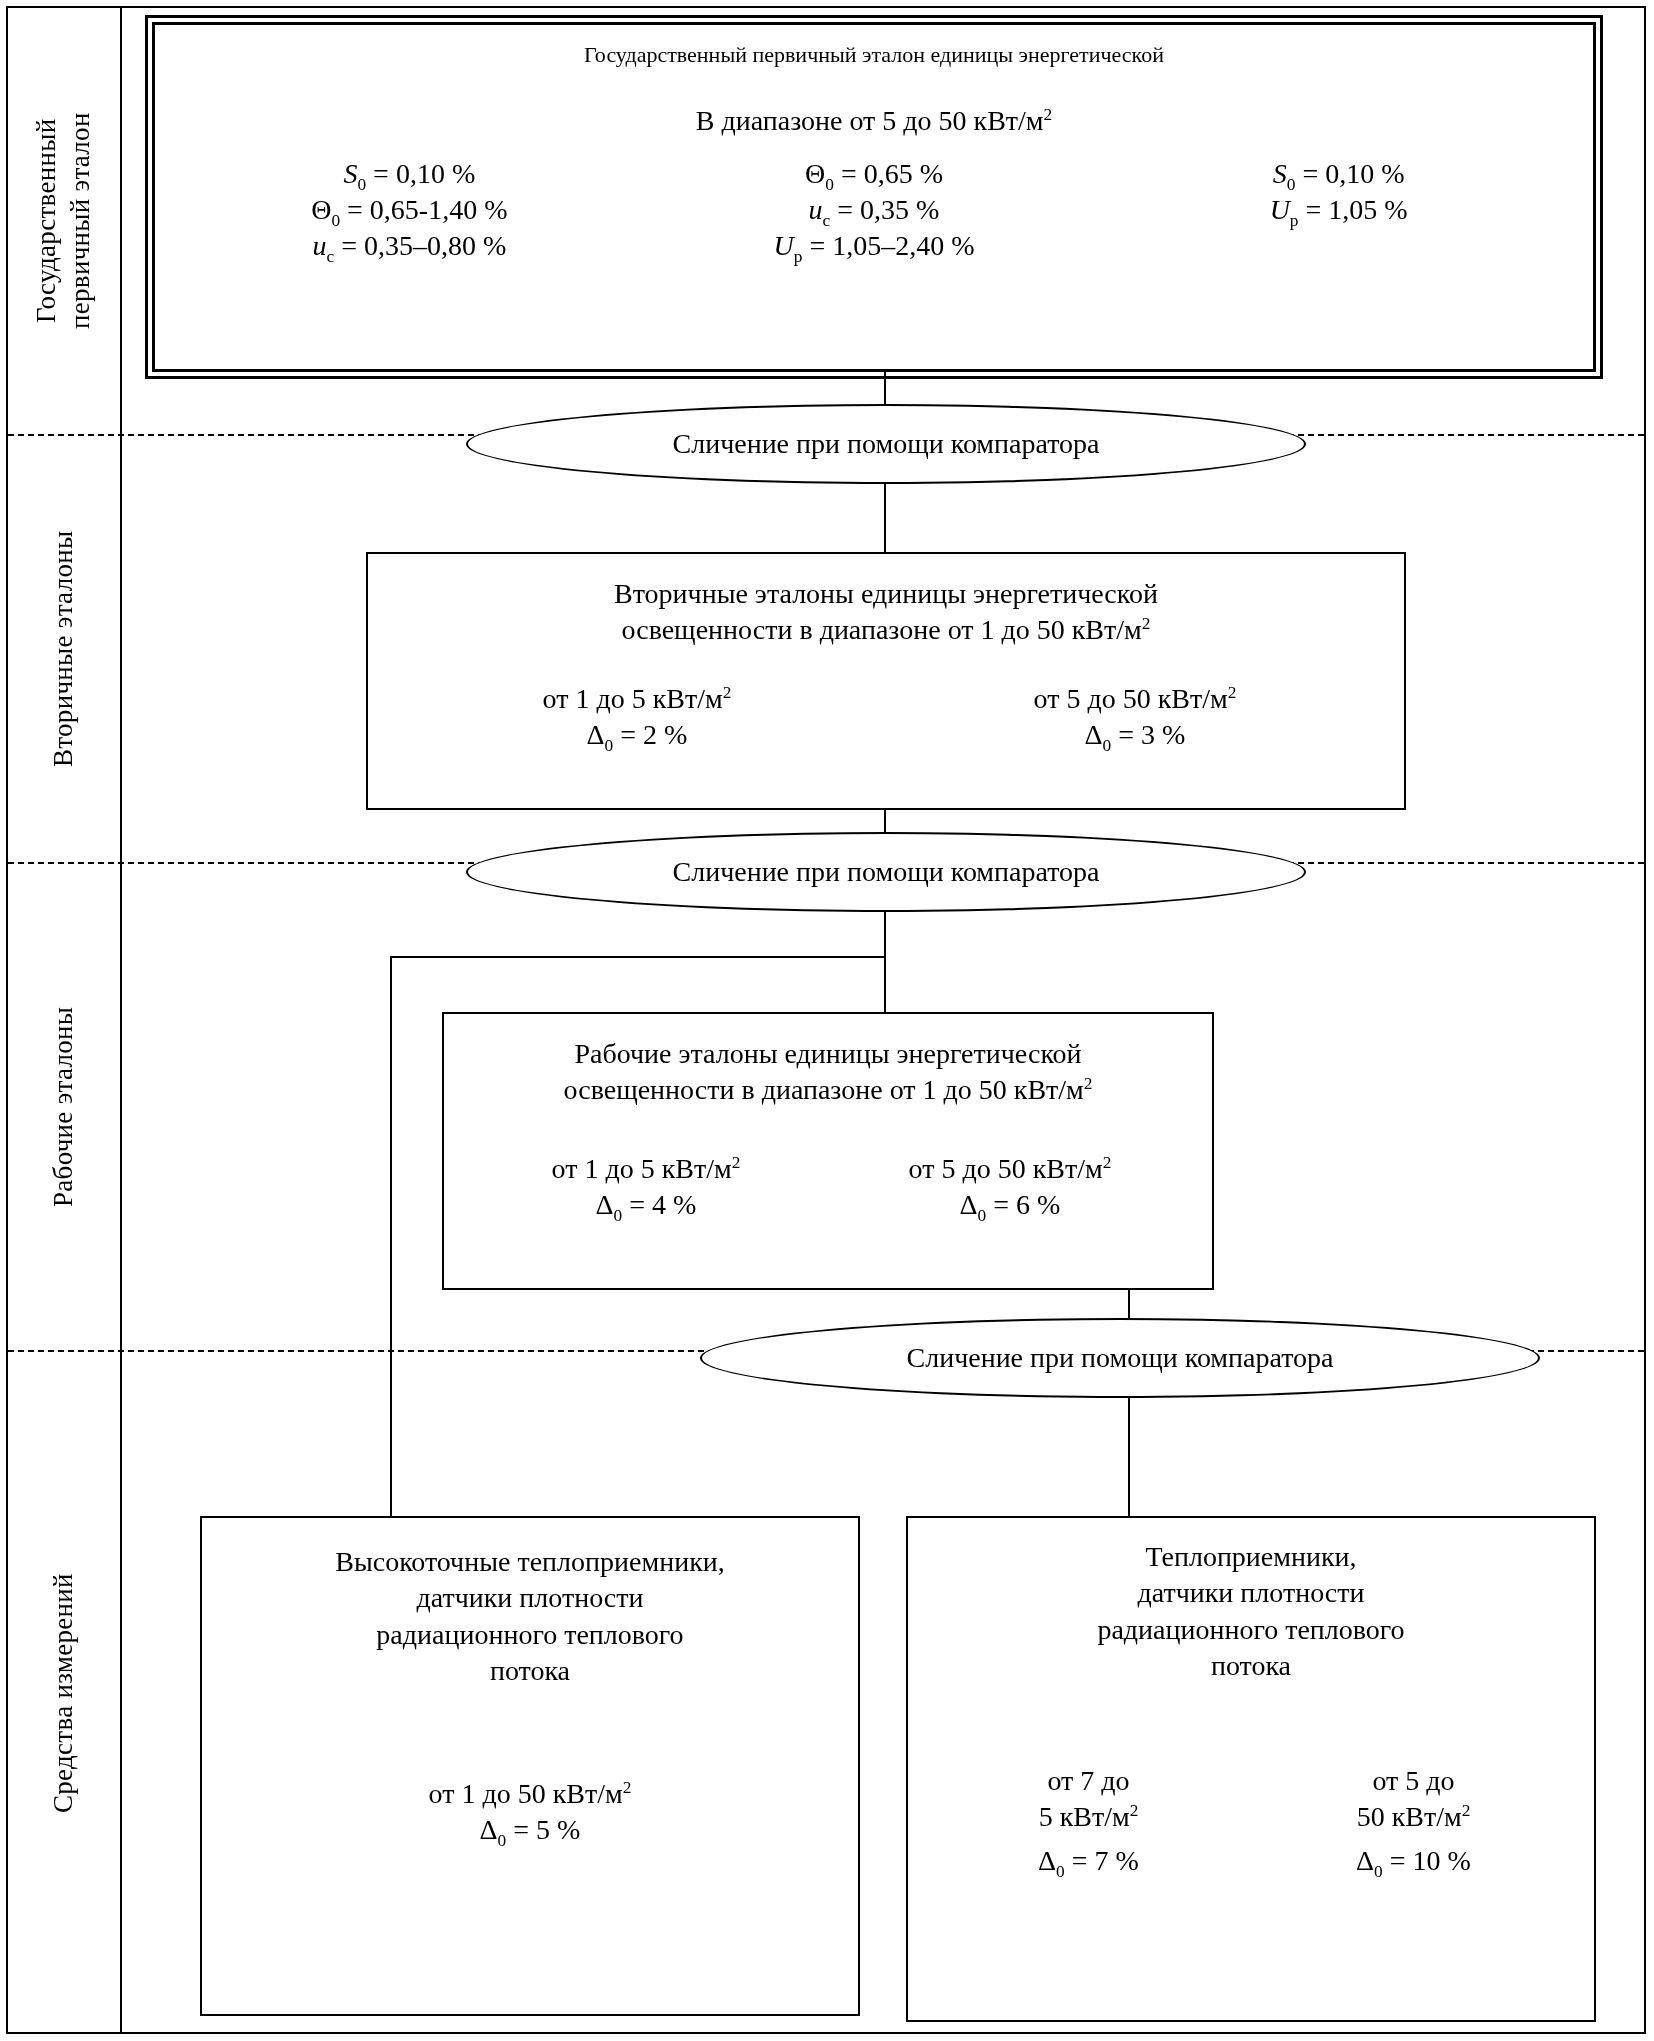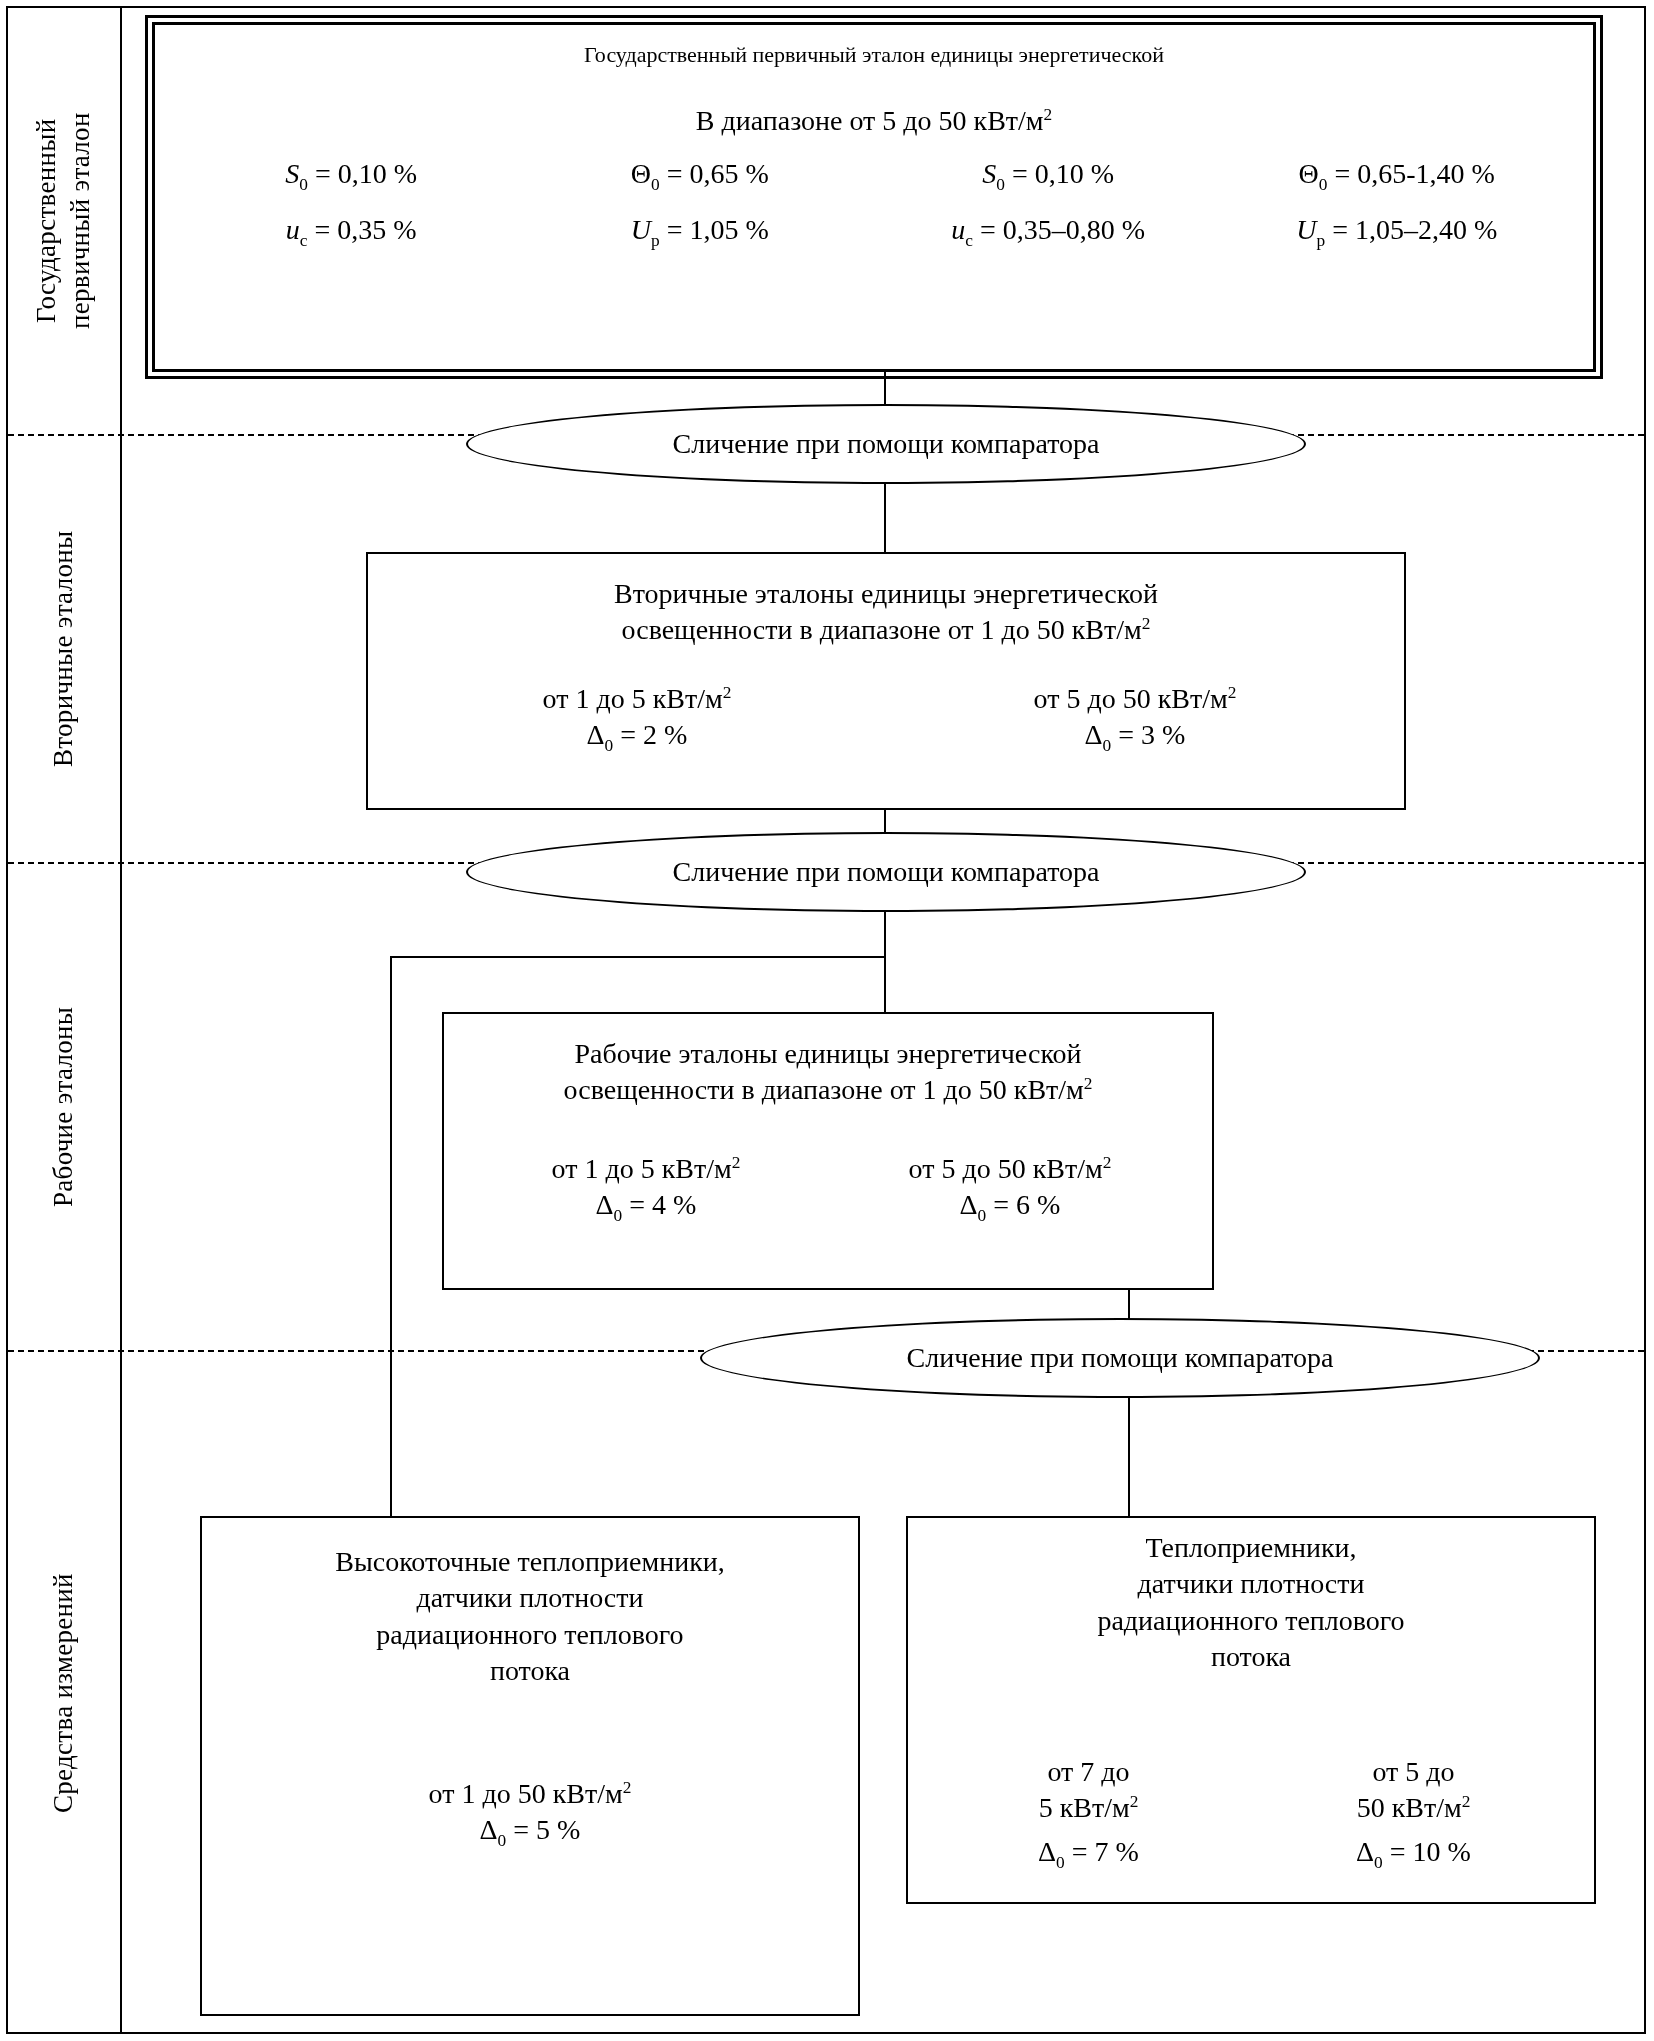"S0 = 0,10 %" div.txt { grid-template-columns: repeat(4,1fr) -> repeat(3,1fr); row-gap: 20px -> none }
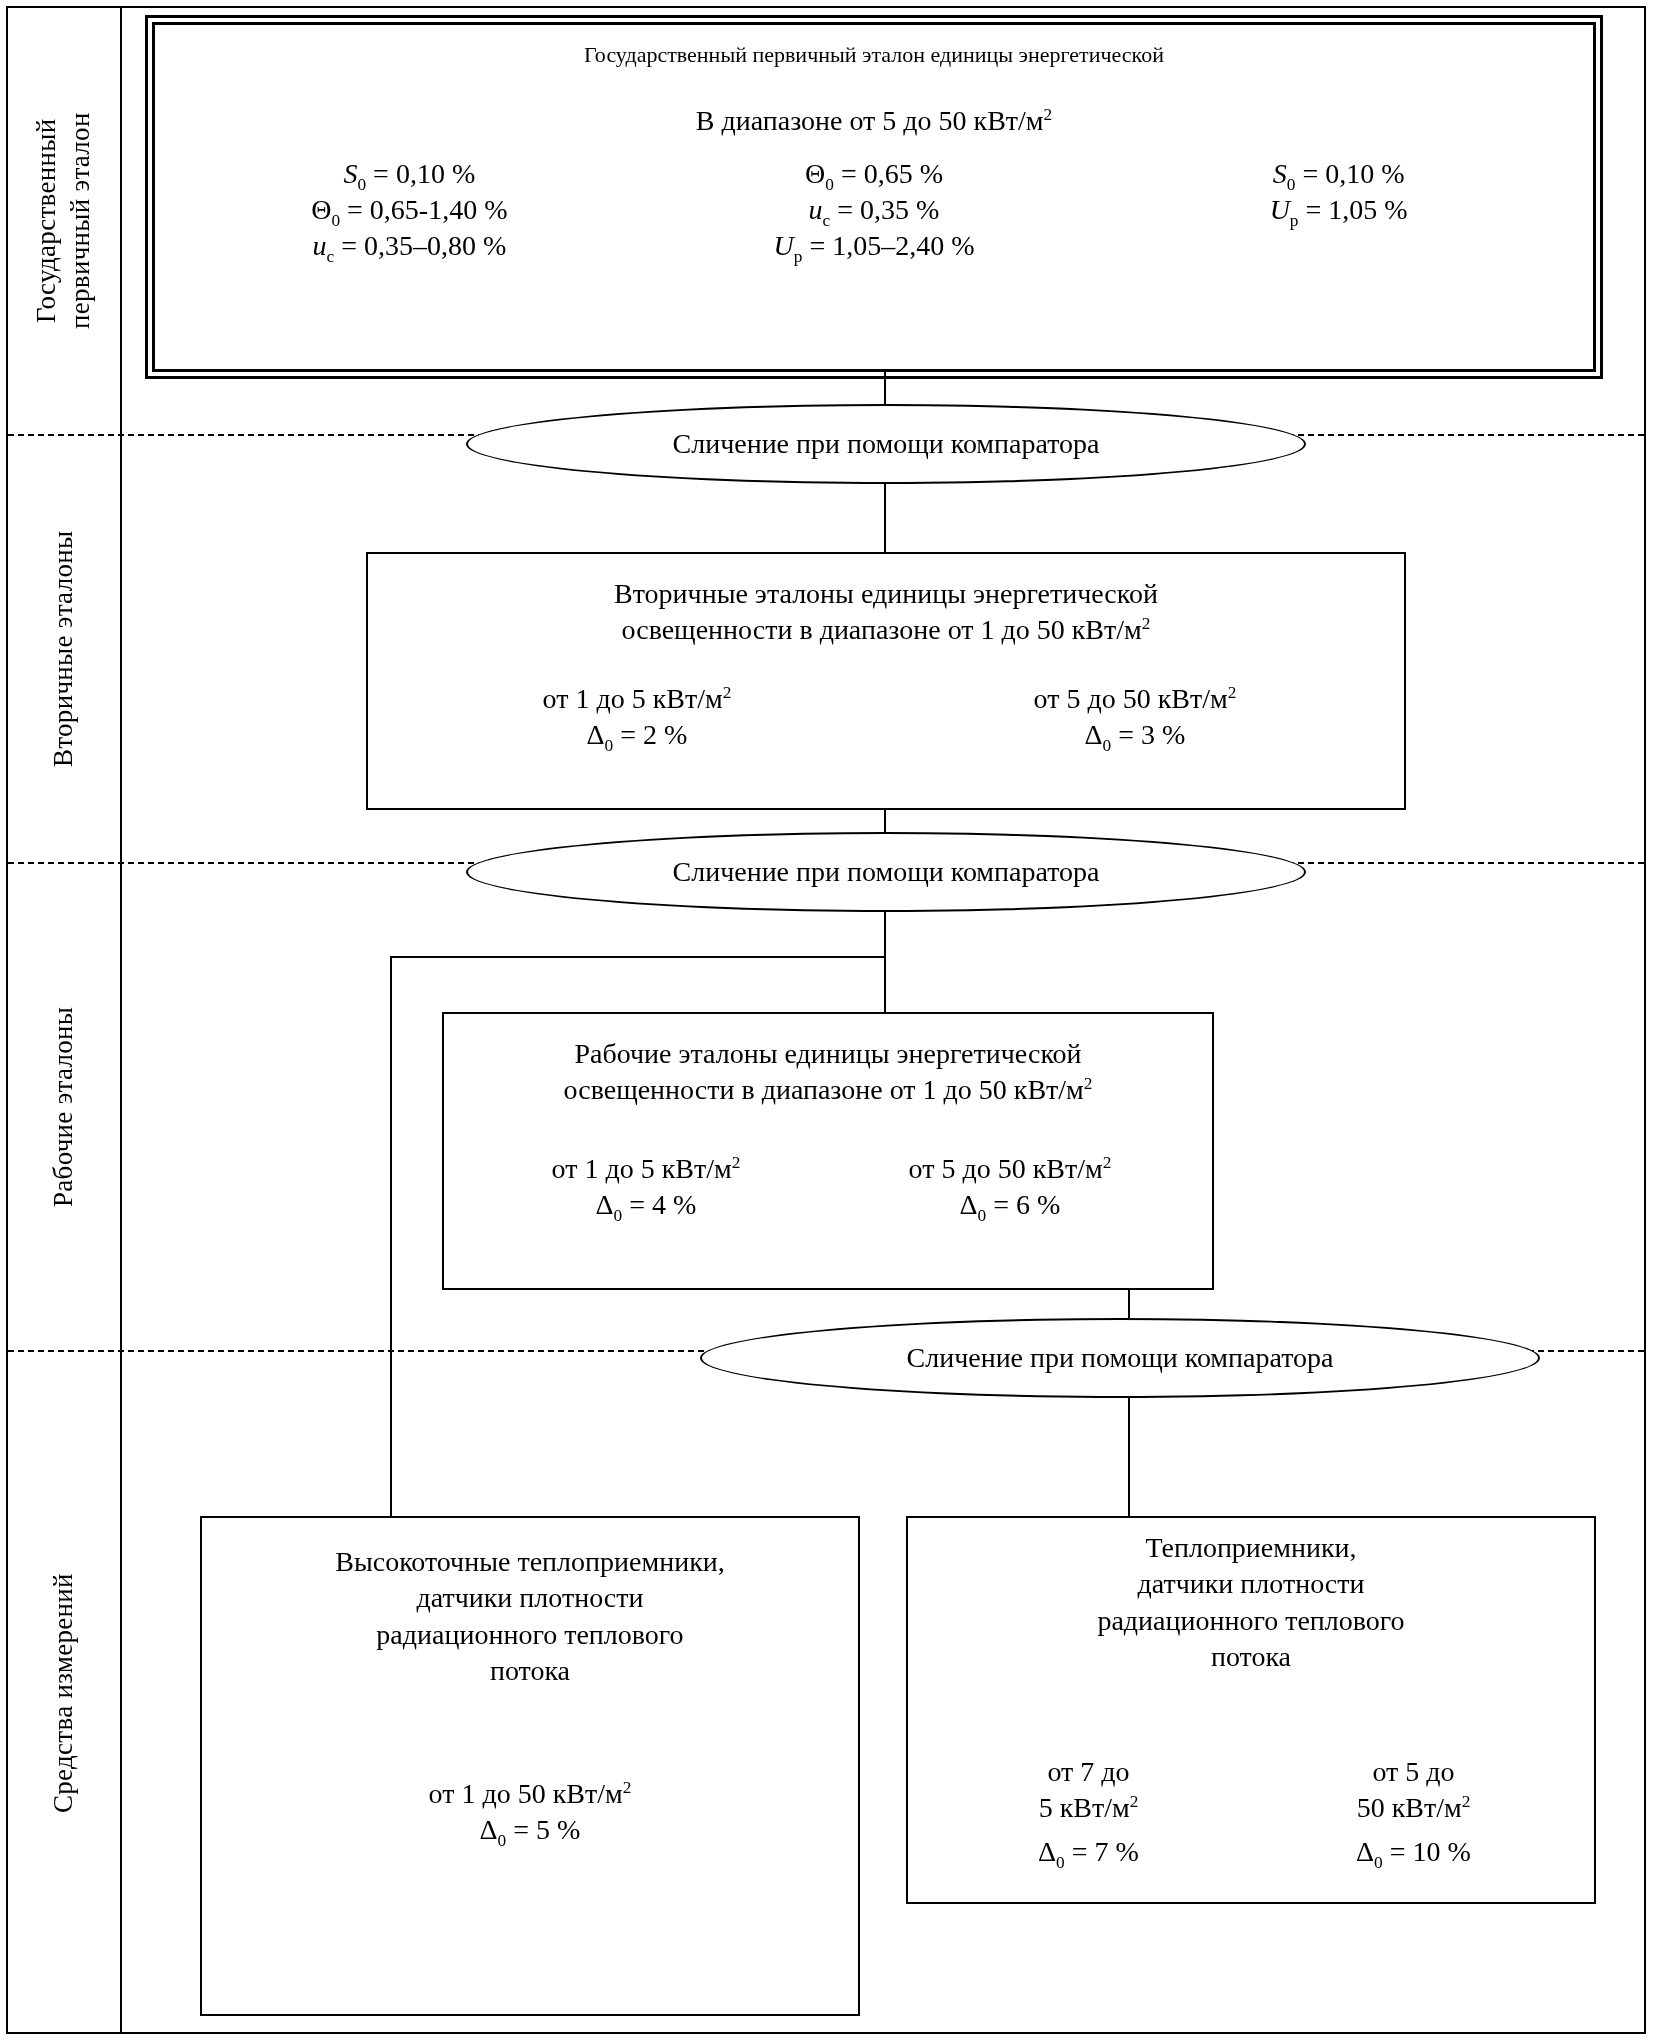"Теплоприемники," div.node-box { height: 388px -> 506px; padding: 12px 18px -> 21px 18px }
